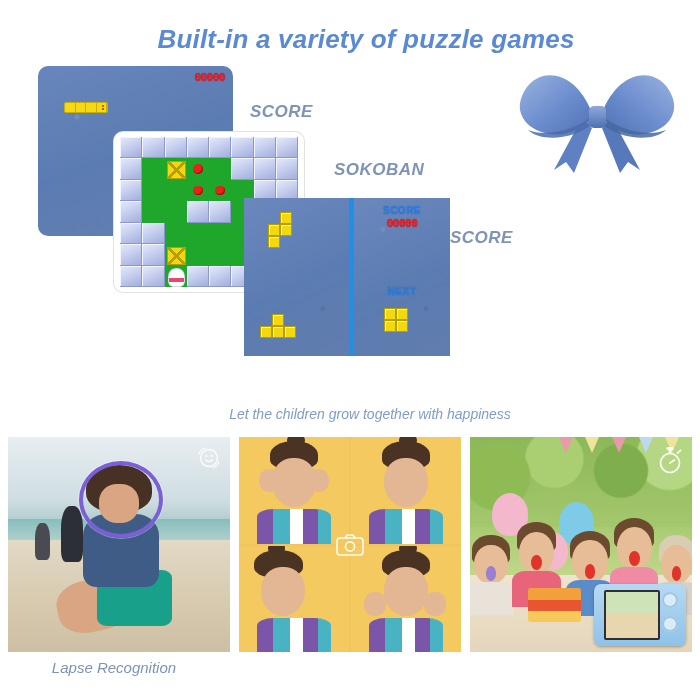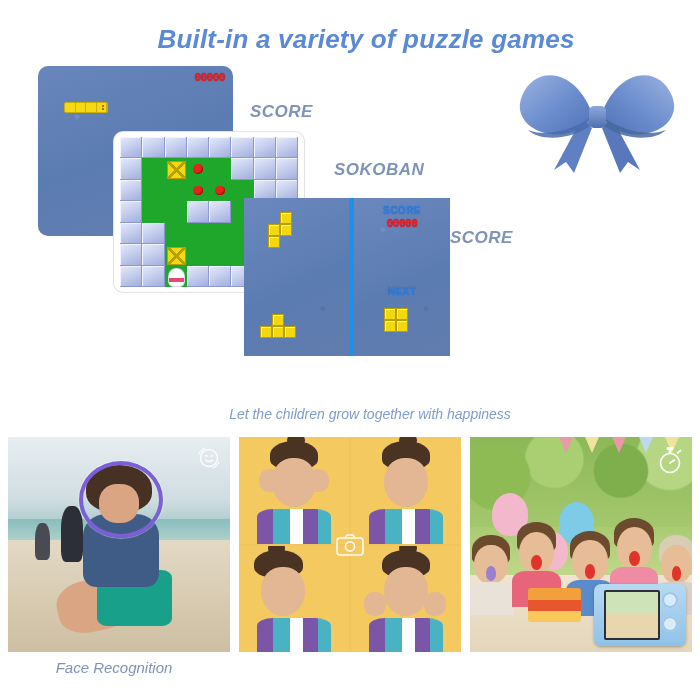"Face Recognition" div.photo-caption { text: Face -> Lapse }
